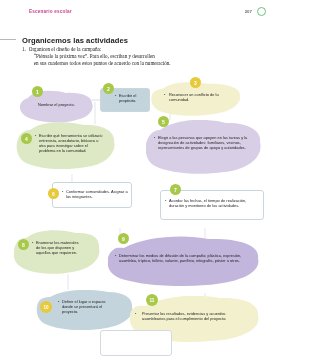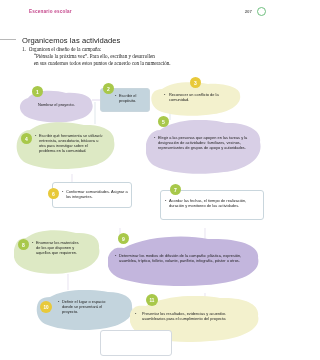"Organicemos las actividades" .page-title { font-weight: 400 -> 700 }
